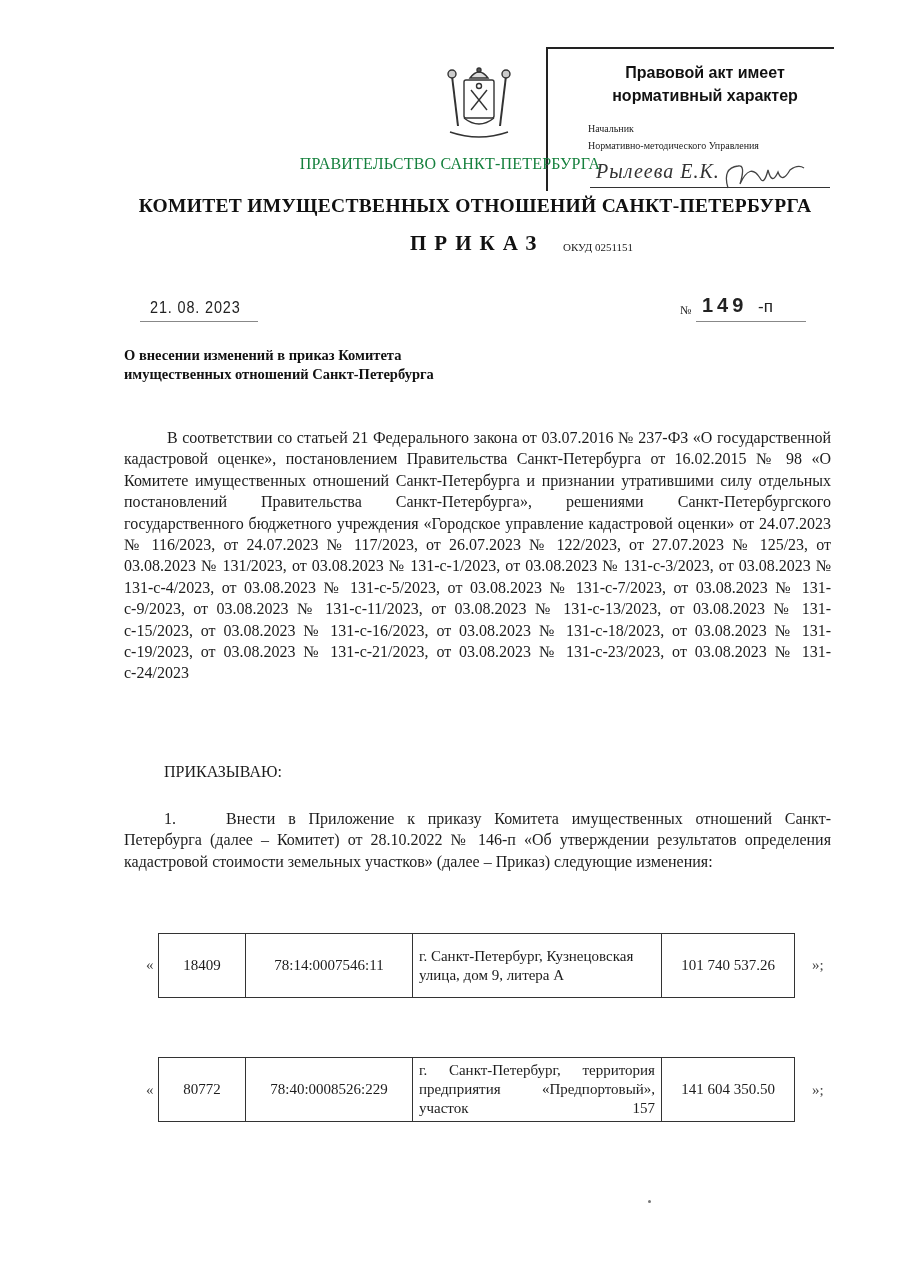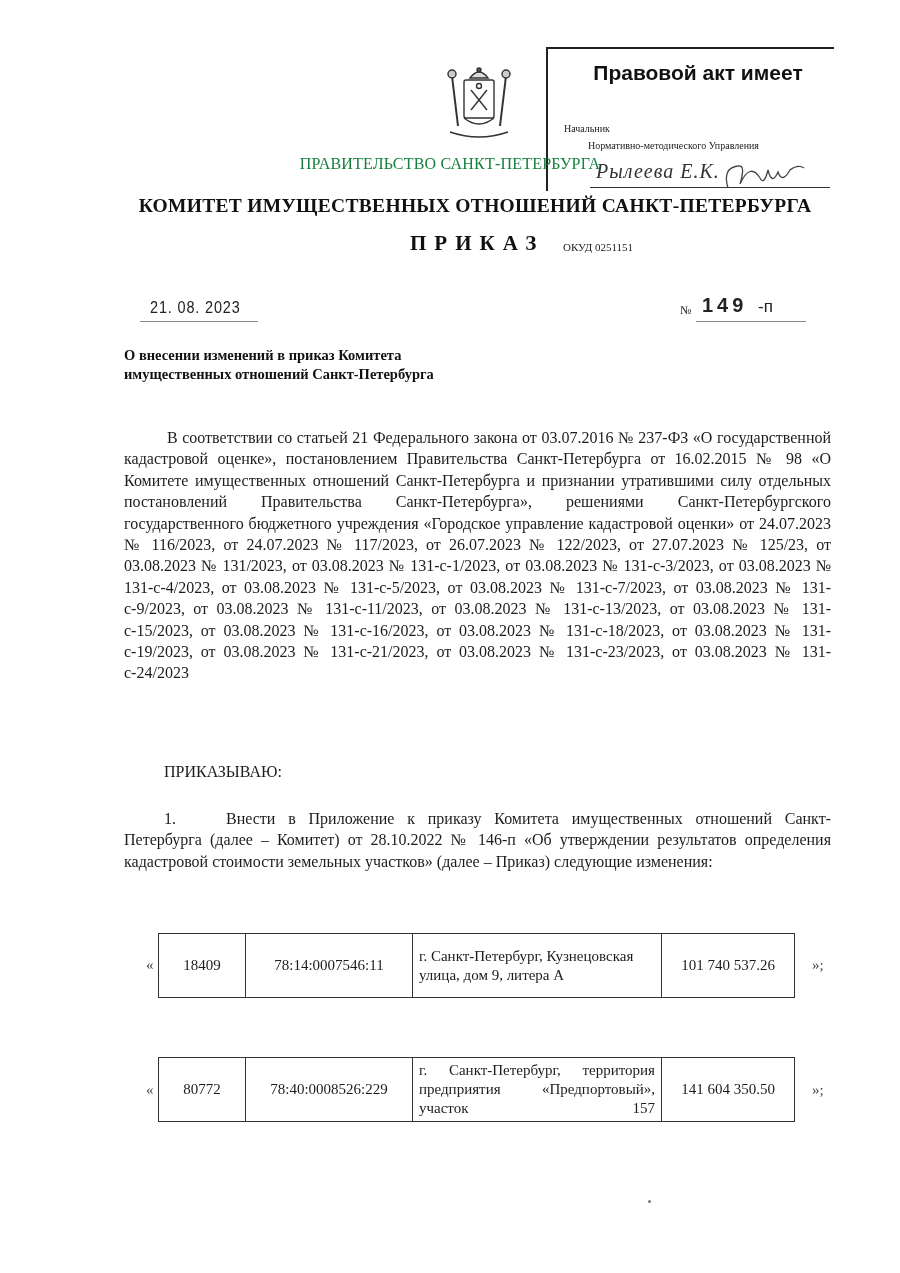"Правовой акт имеет" .stamp-title { font-size: 21px -> 16px; left: 5px -> 12px }
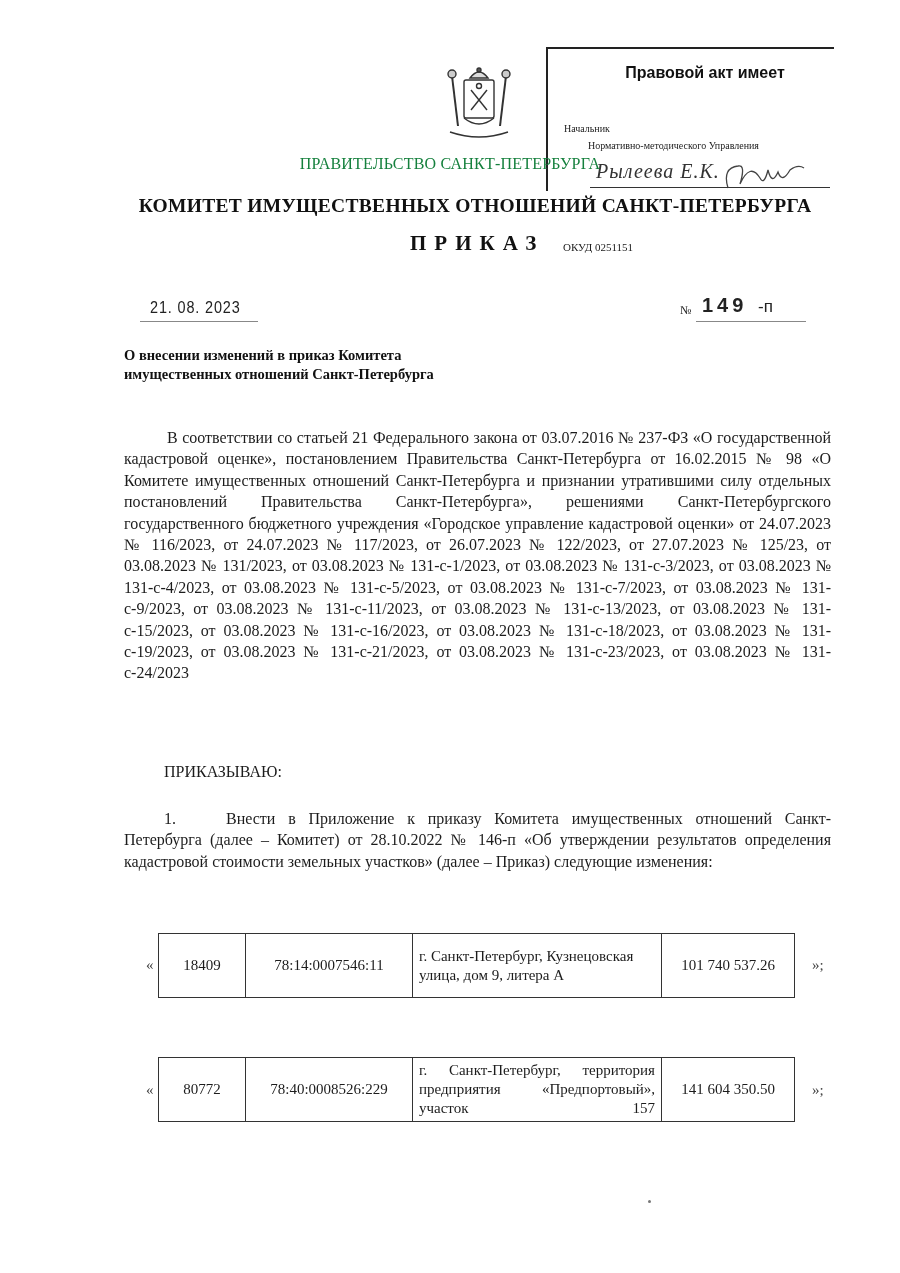"нормативный характер" div { html: none -> <div>нормативный характер</div> }
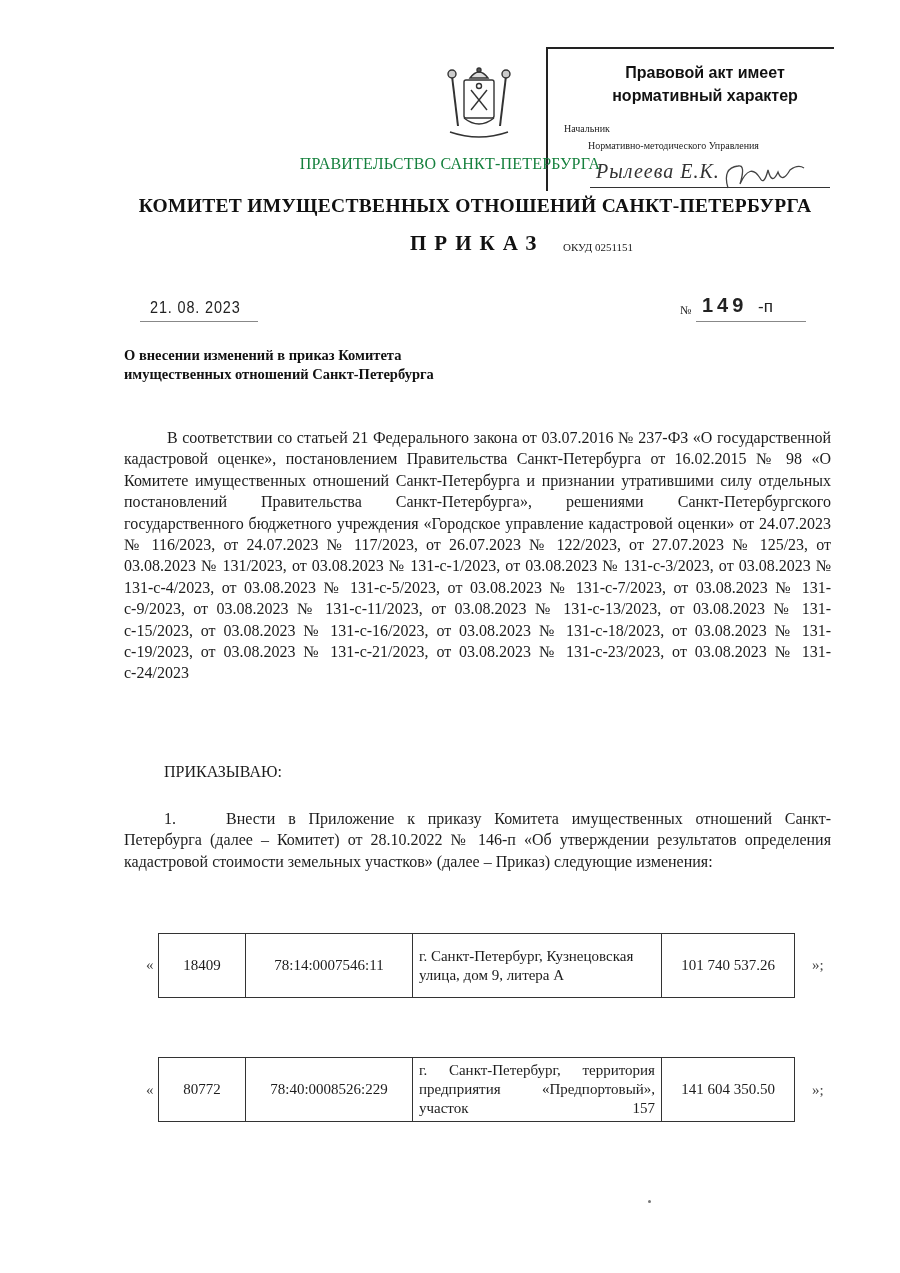"Начальник" div.stamp-role { left: 564px -> 588px }
